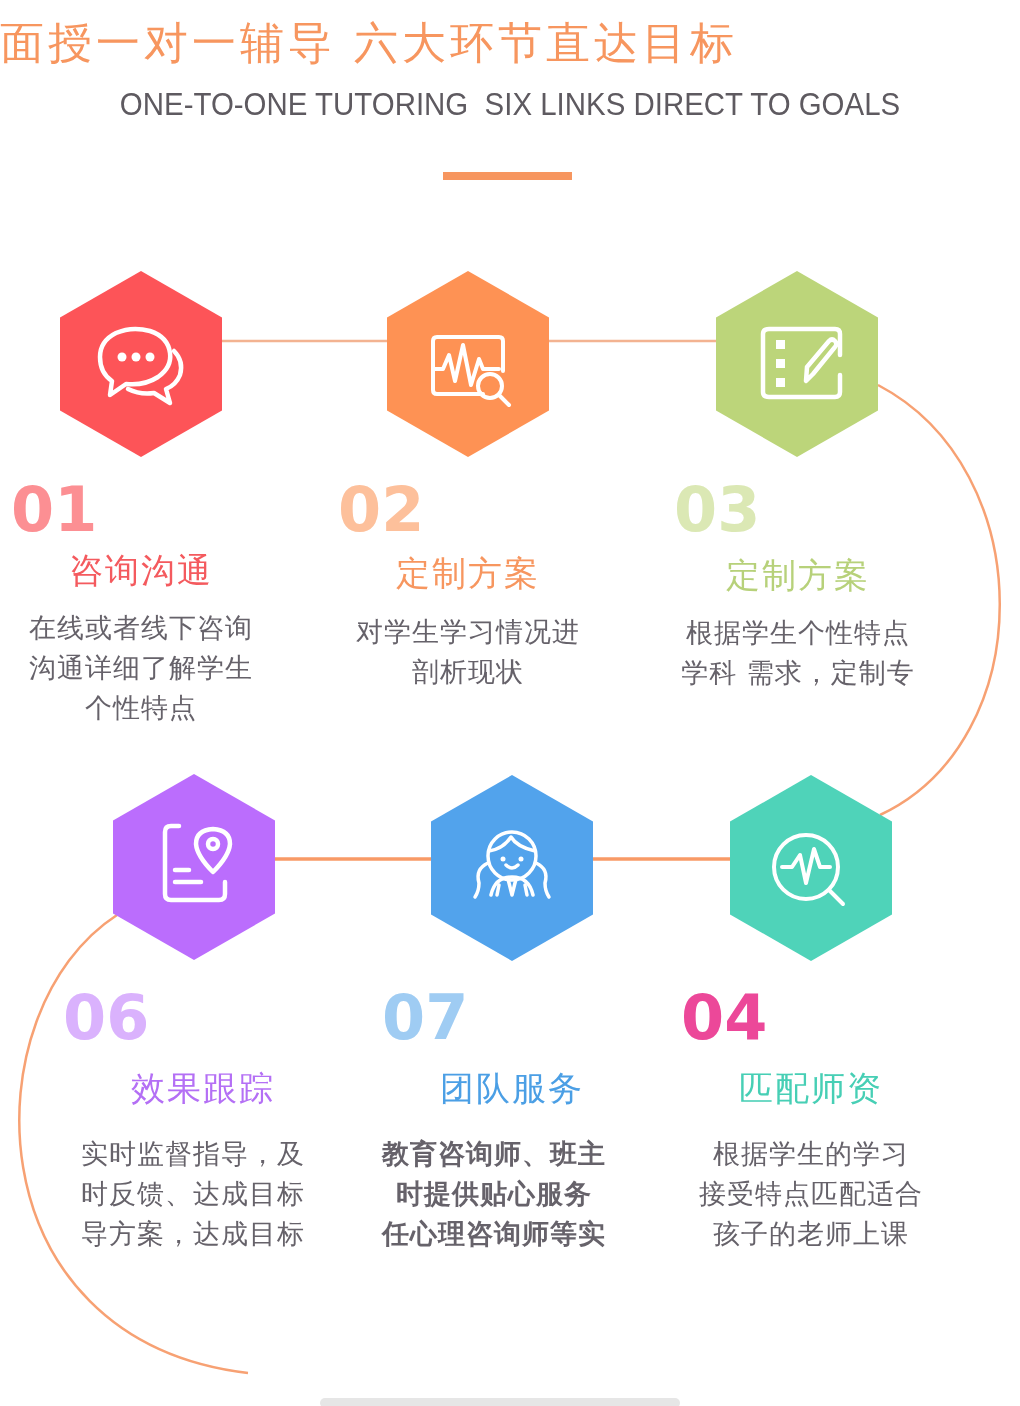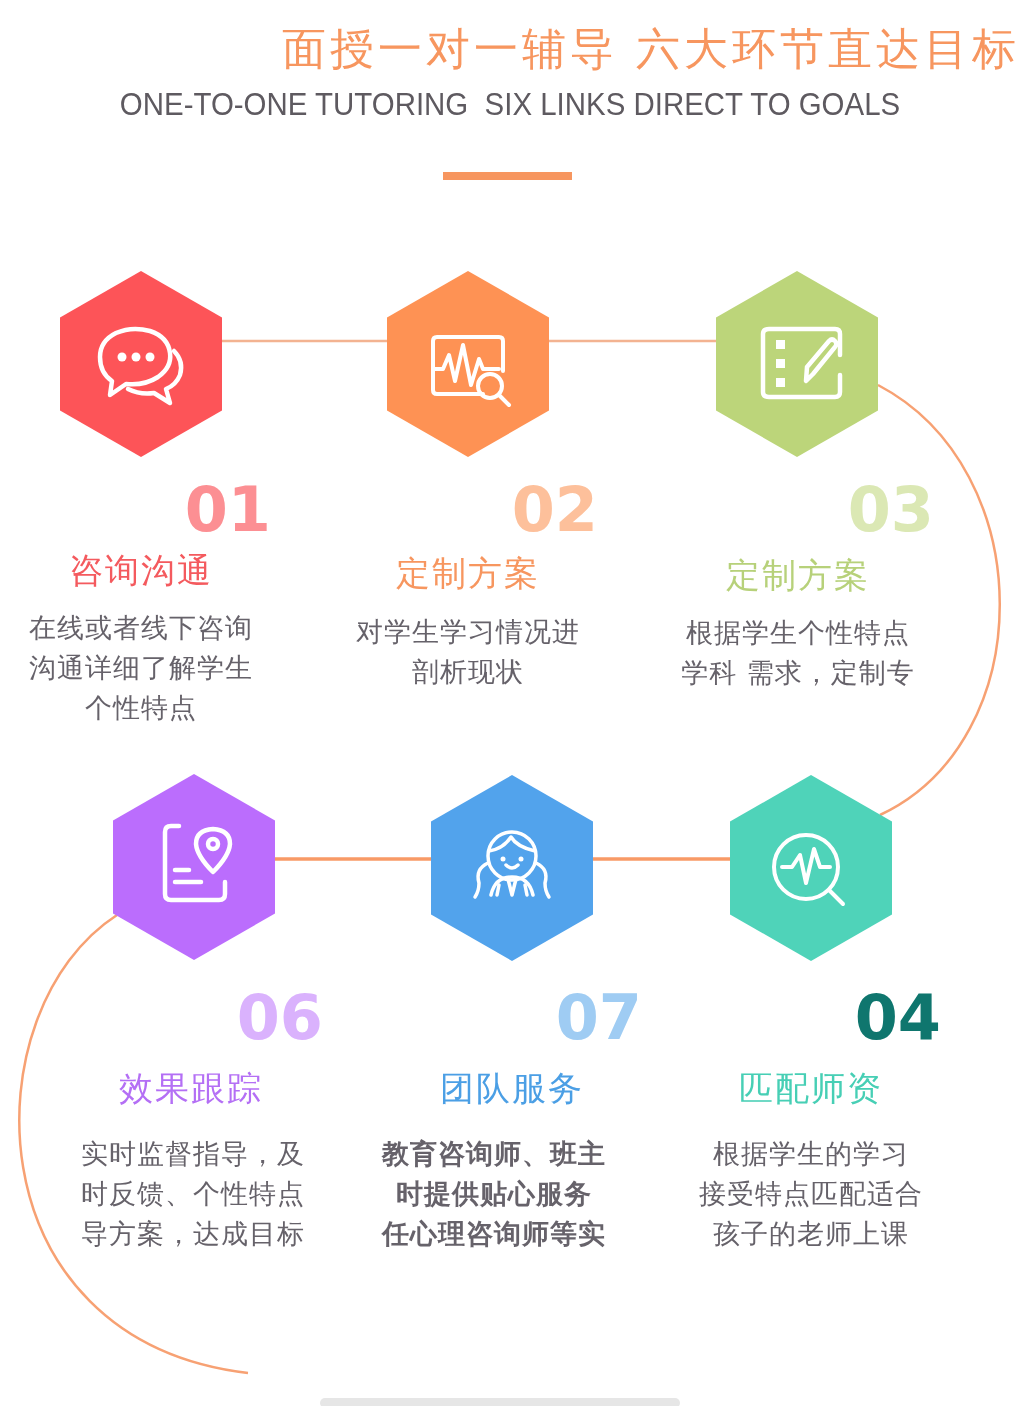"面授一对一辅导 六大环节直达目标" .title-cn { text-align: right -> left; top: 20px -> 14px }
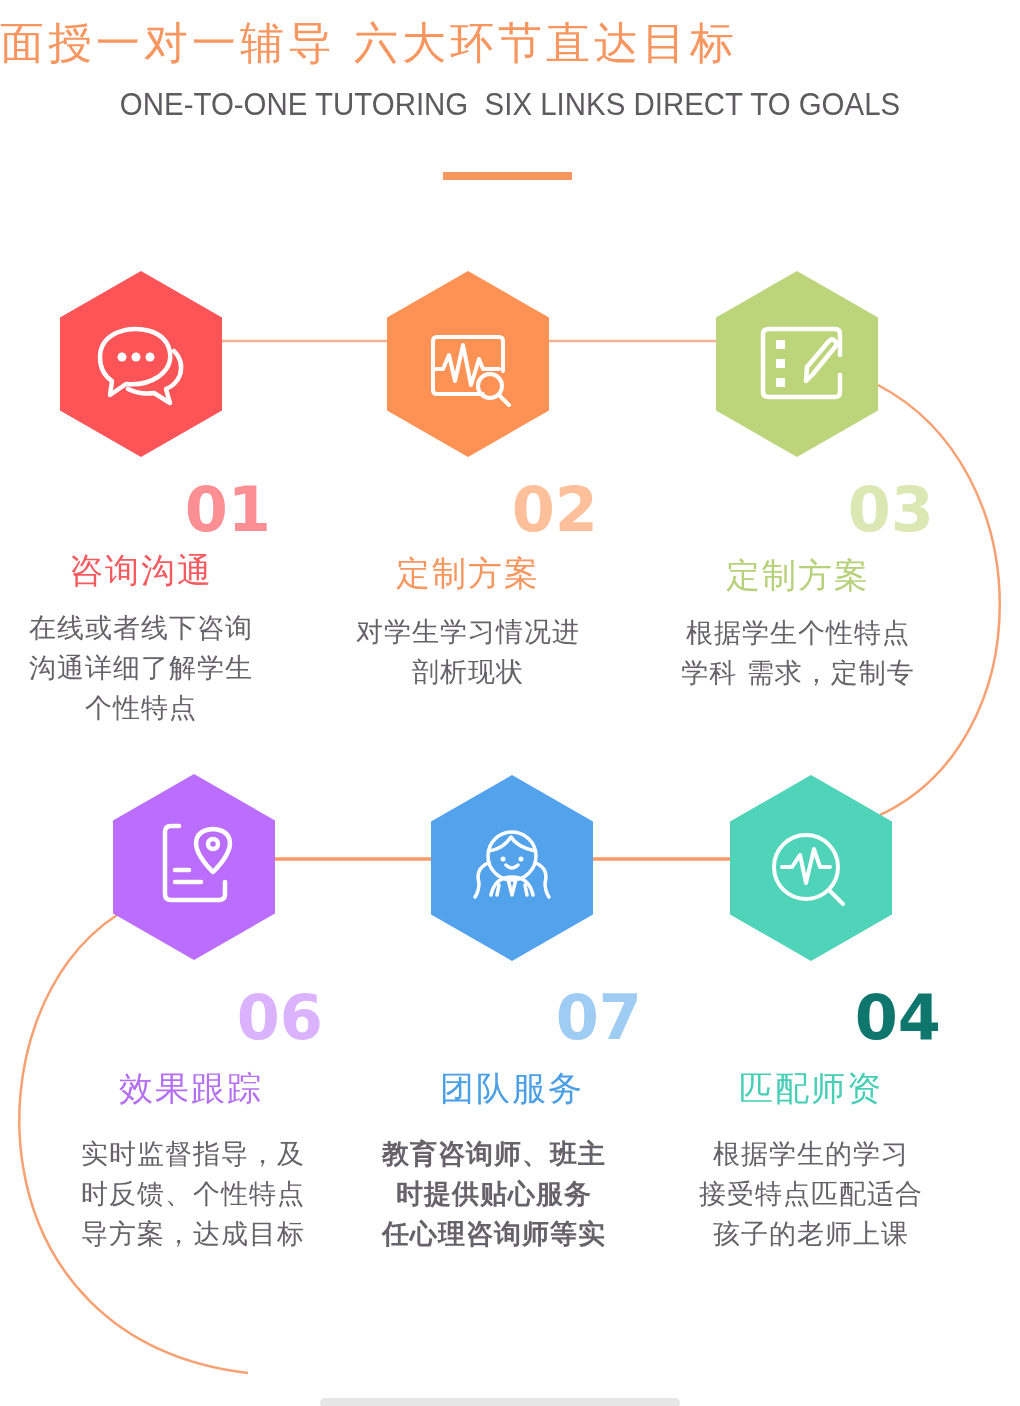"01" .num { text-align: right -> left }
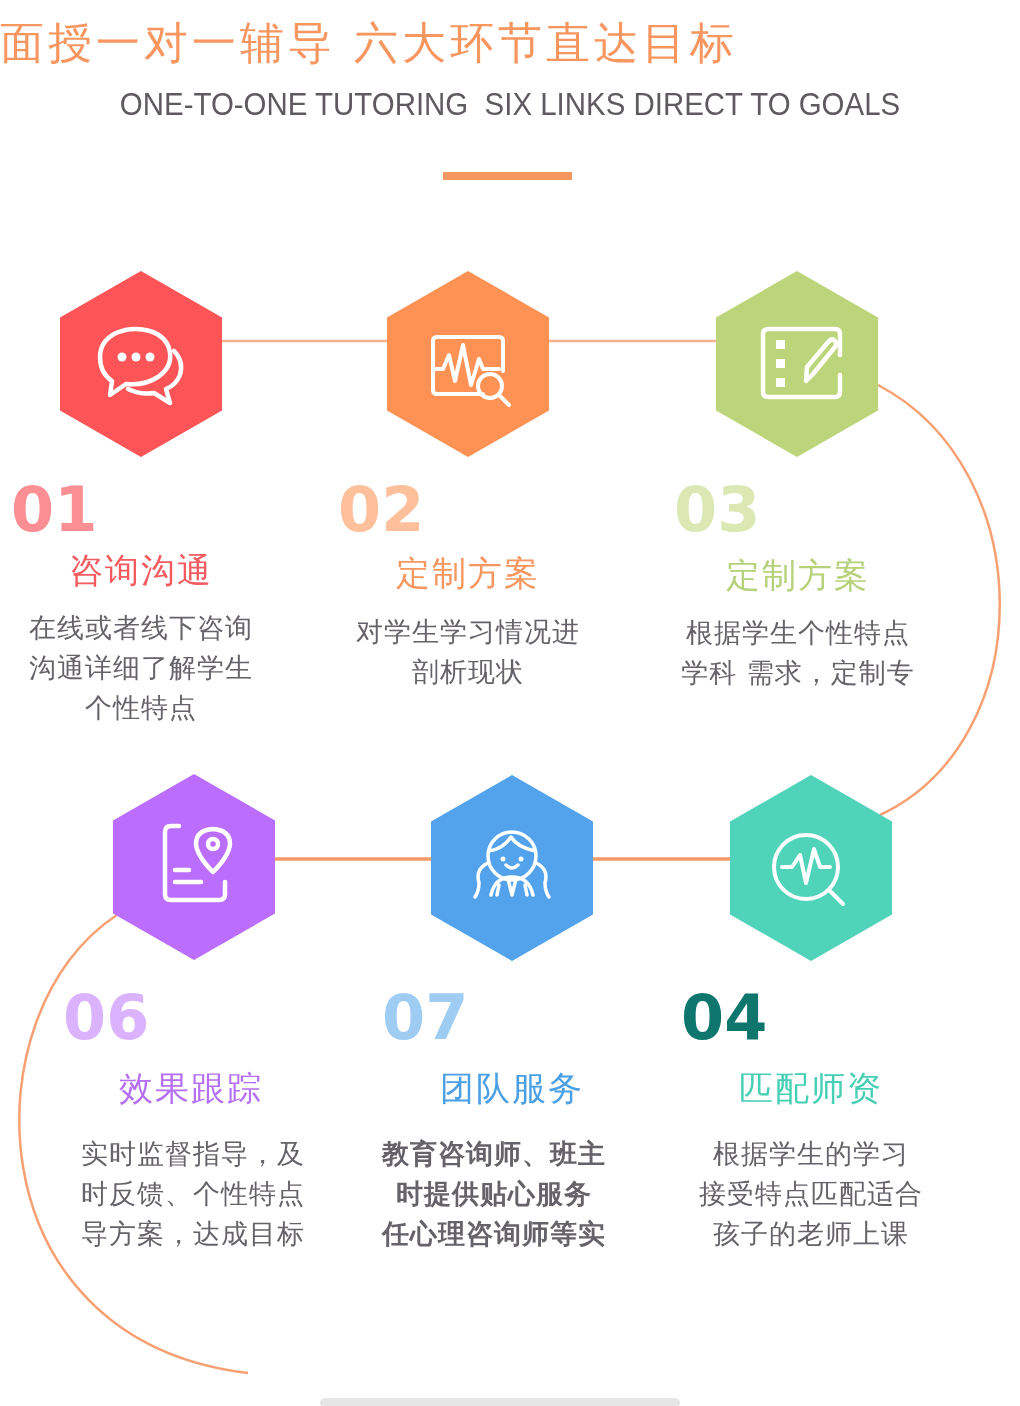"04" div.num { color: #0f766e -> #ec4899 }
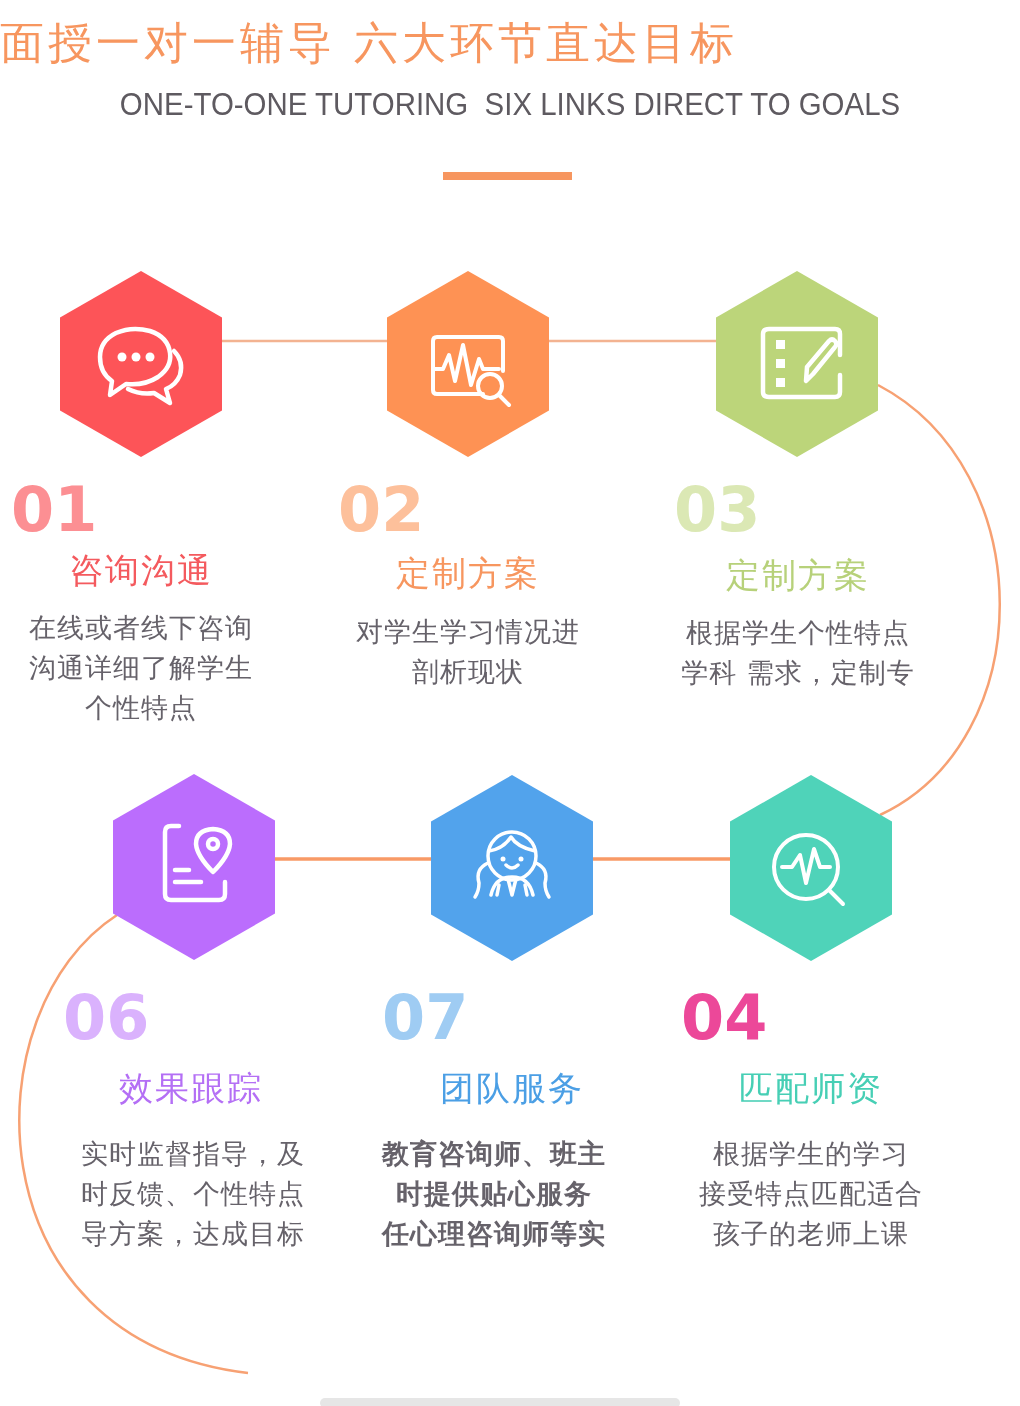"效果跟踪" div.step-title { left: 41px -> 53px }
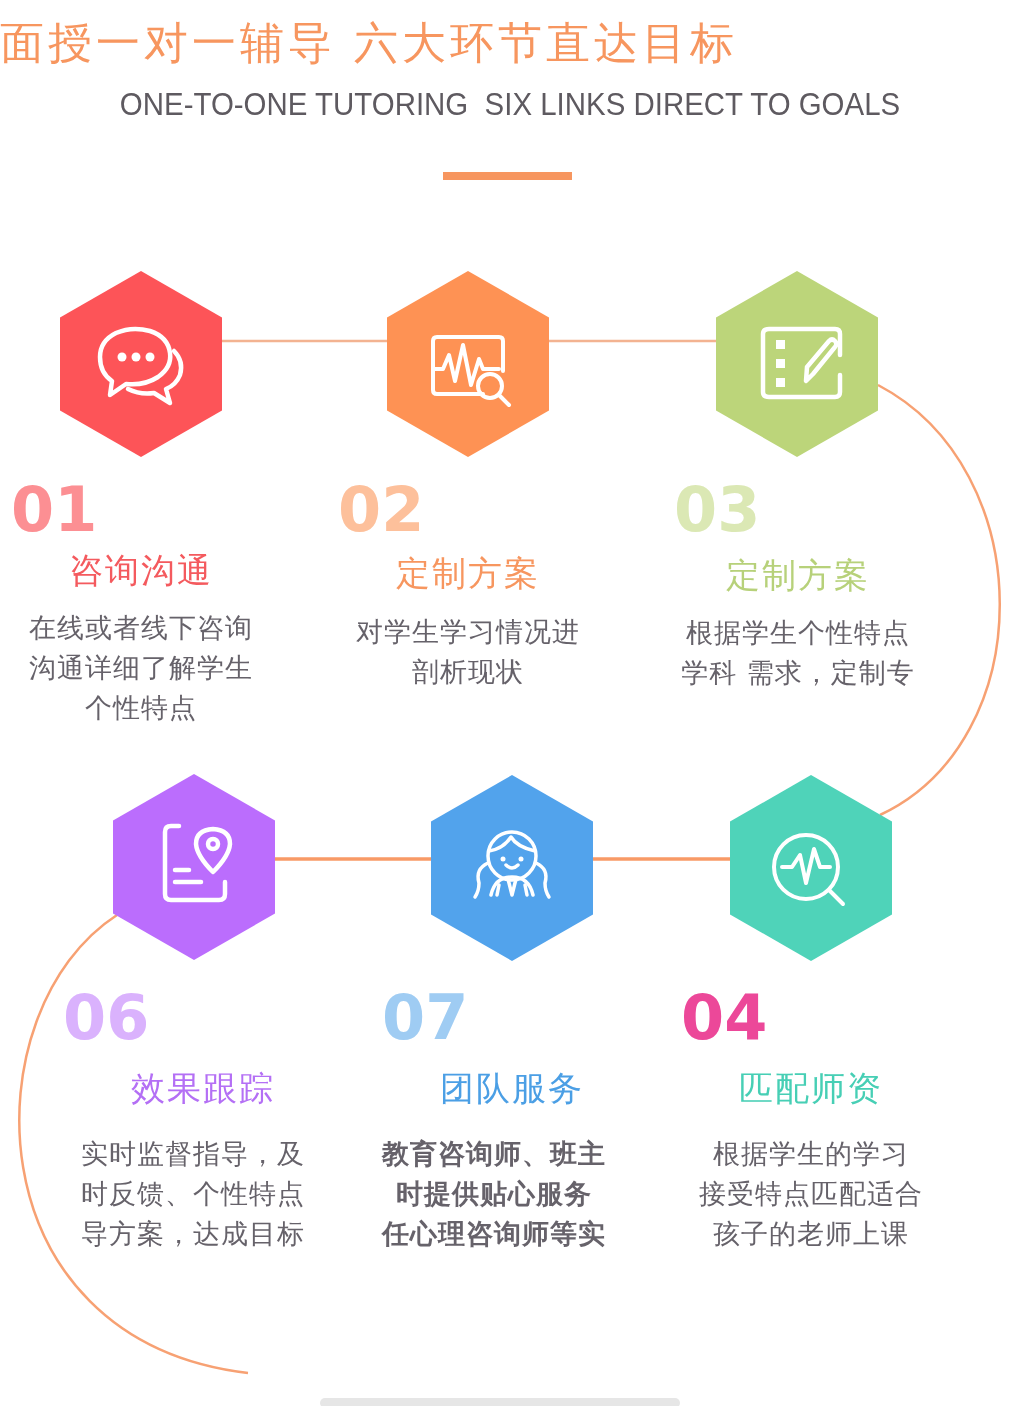"时反馈、个性特点" div { text: 个性特点 -> 达成目标 }
